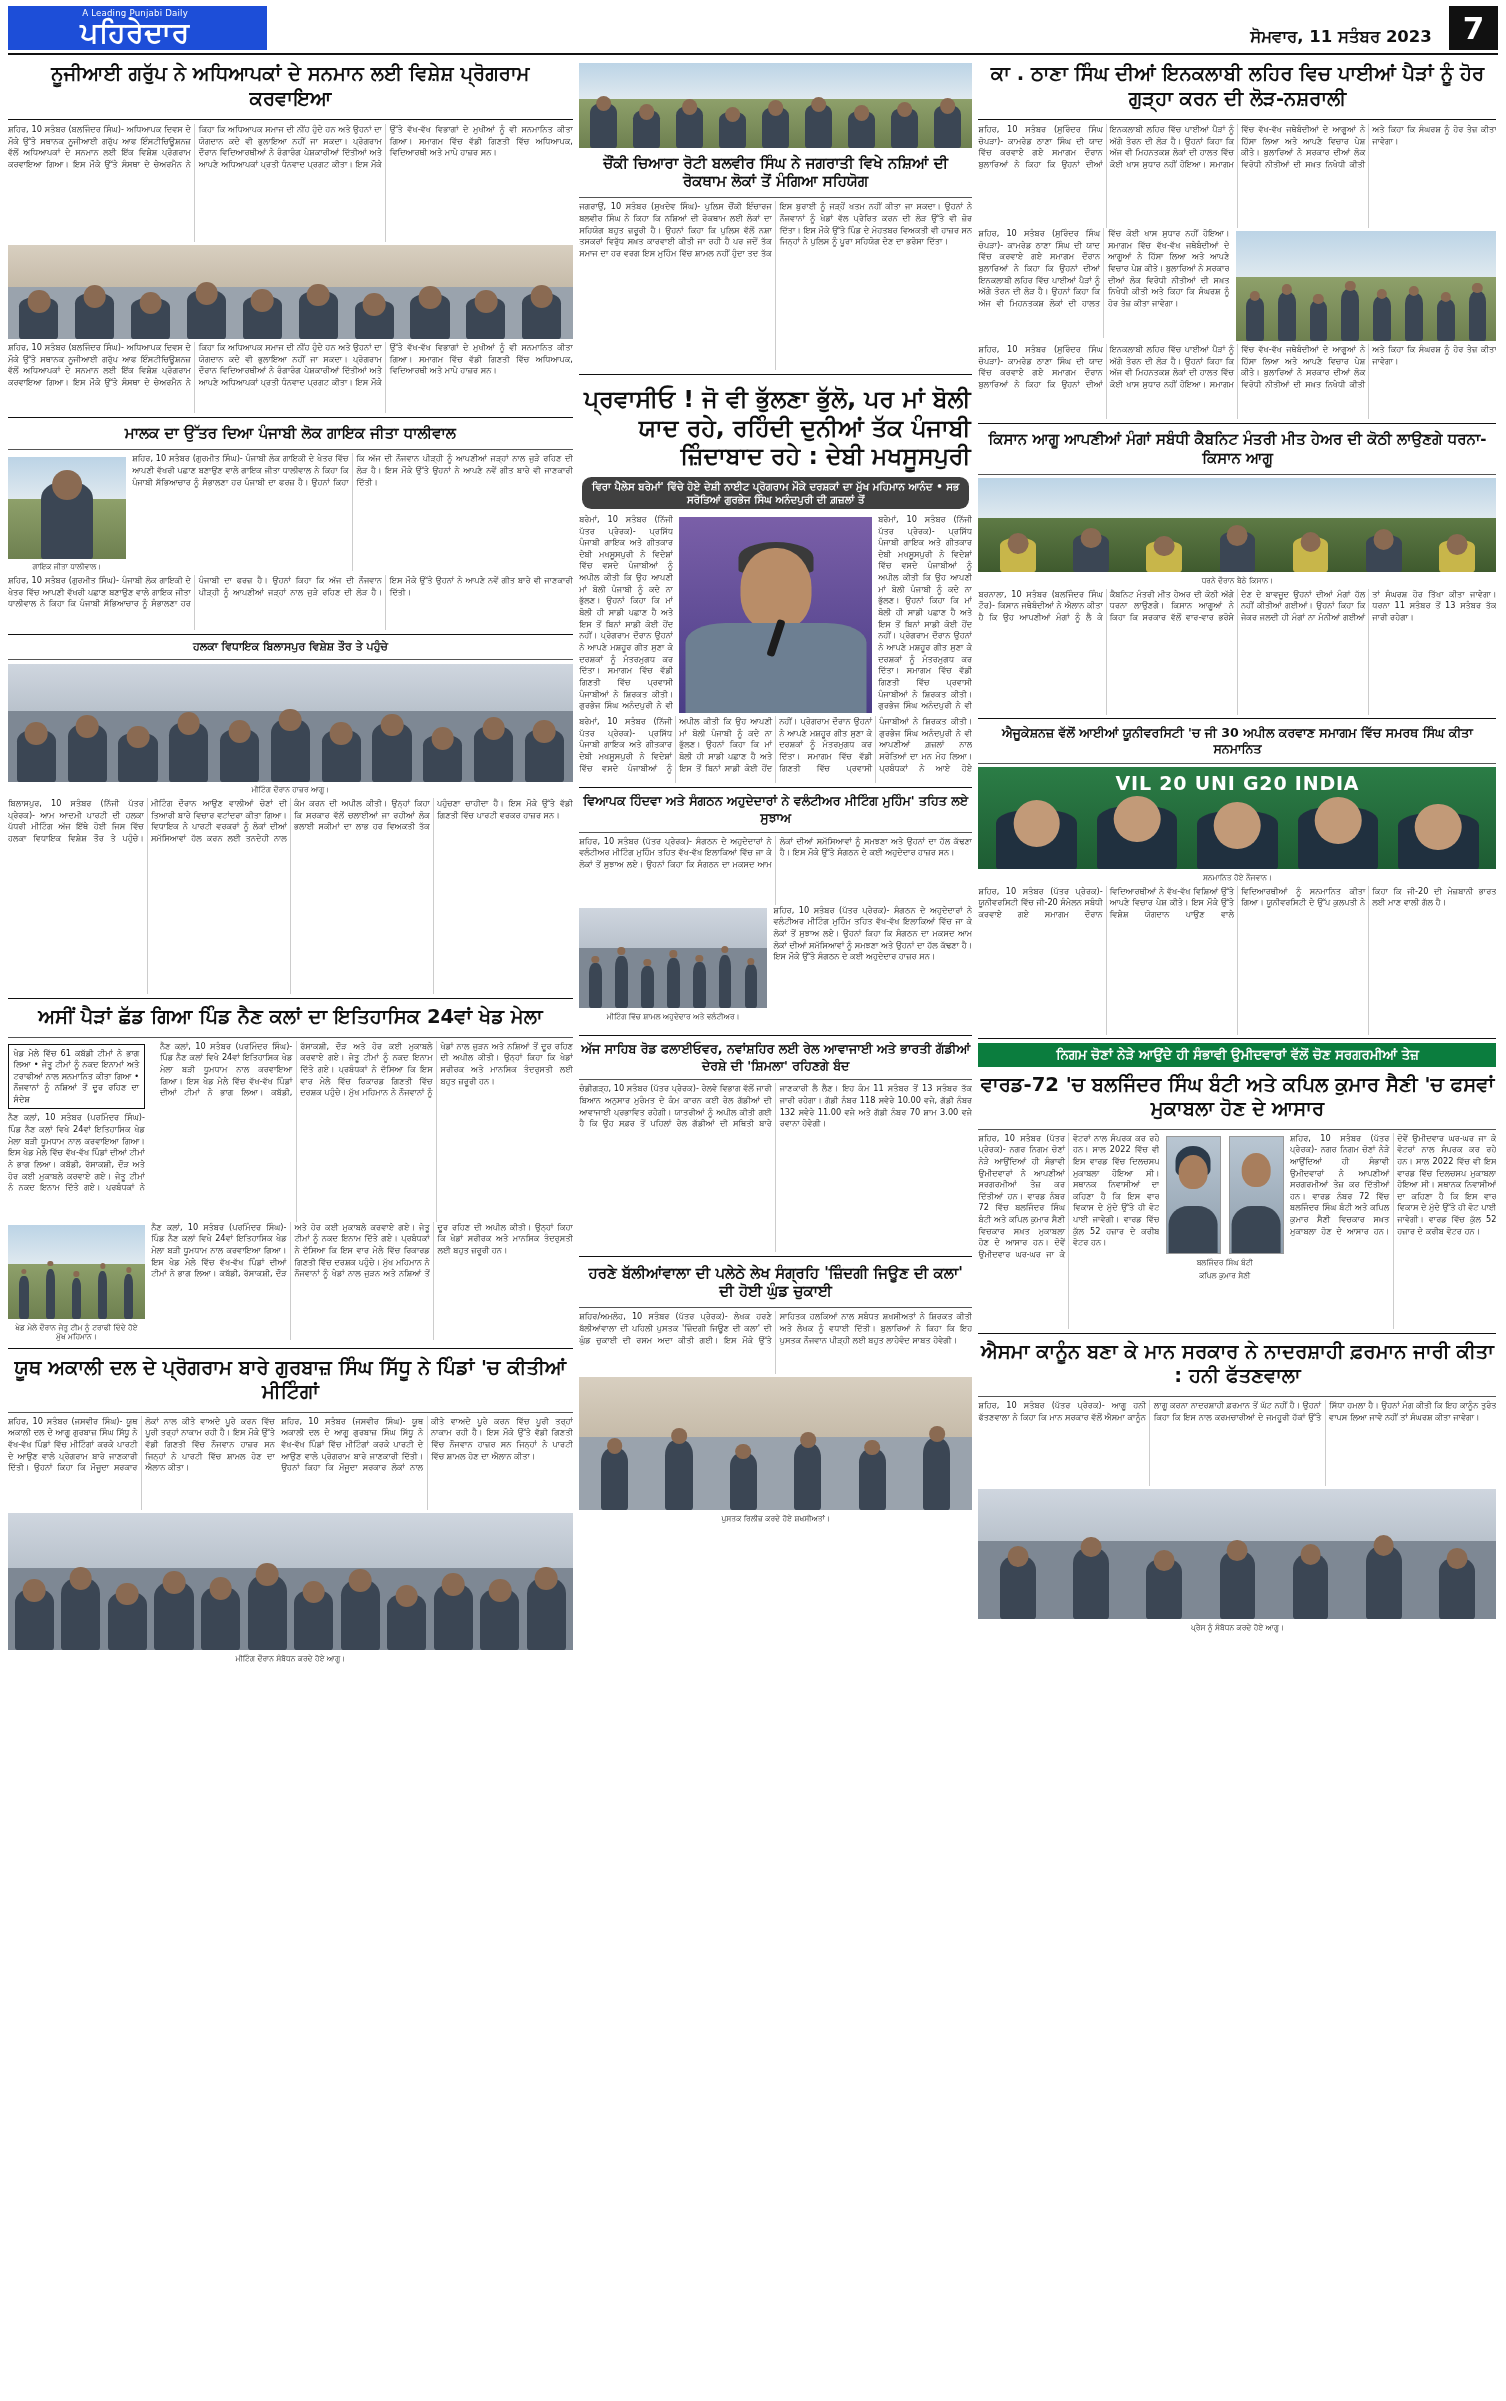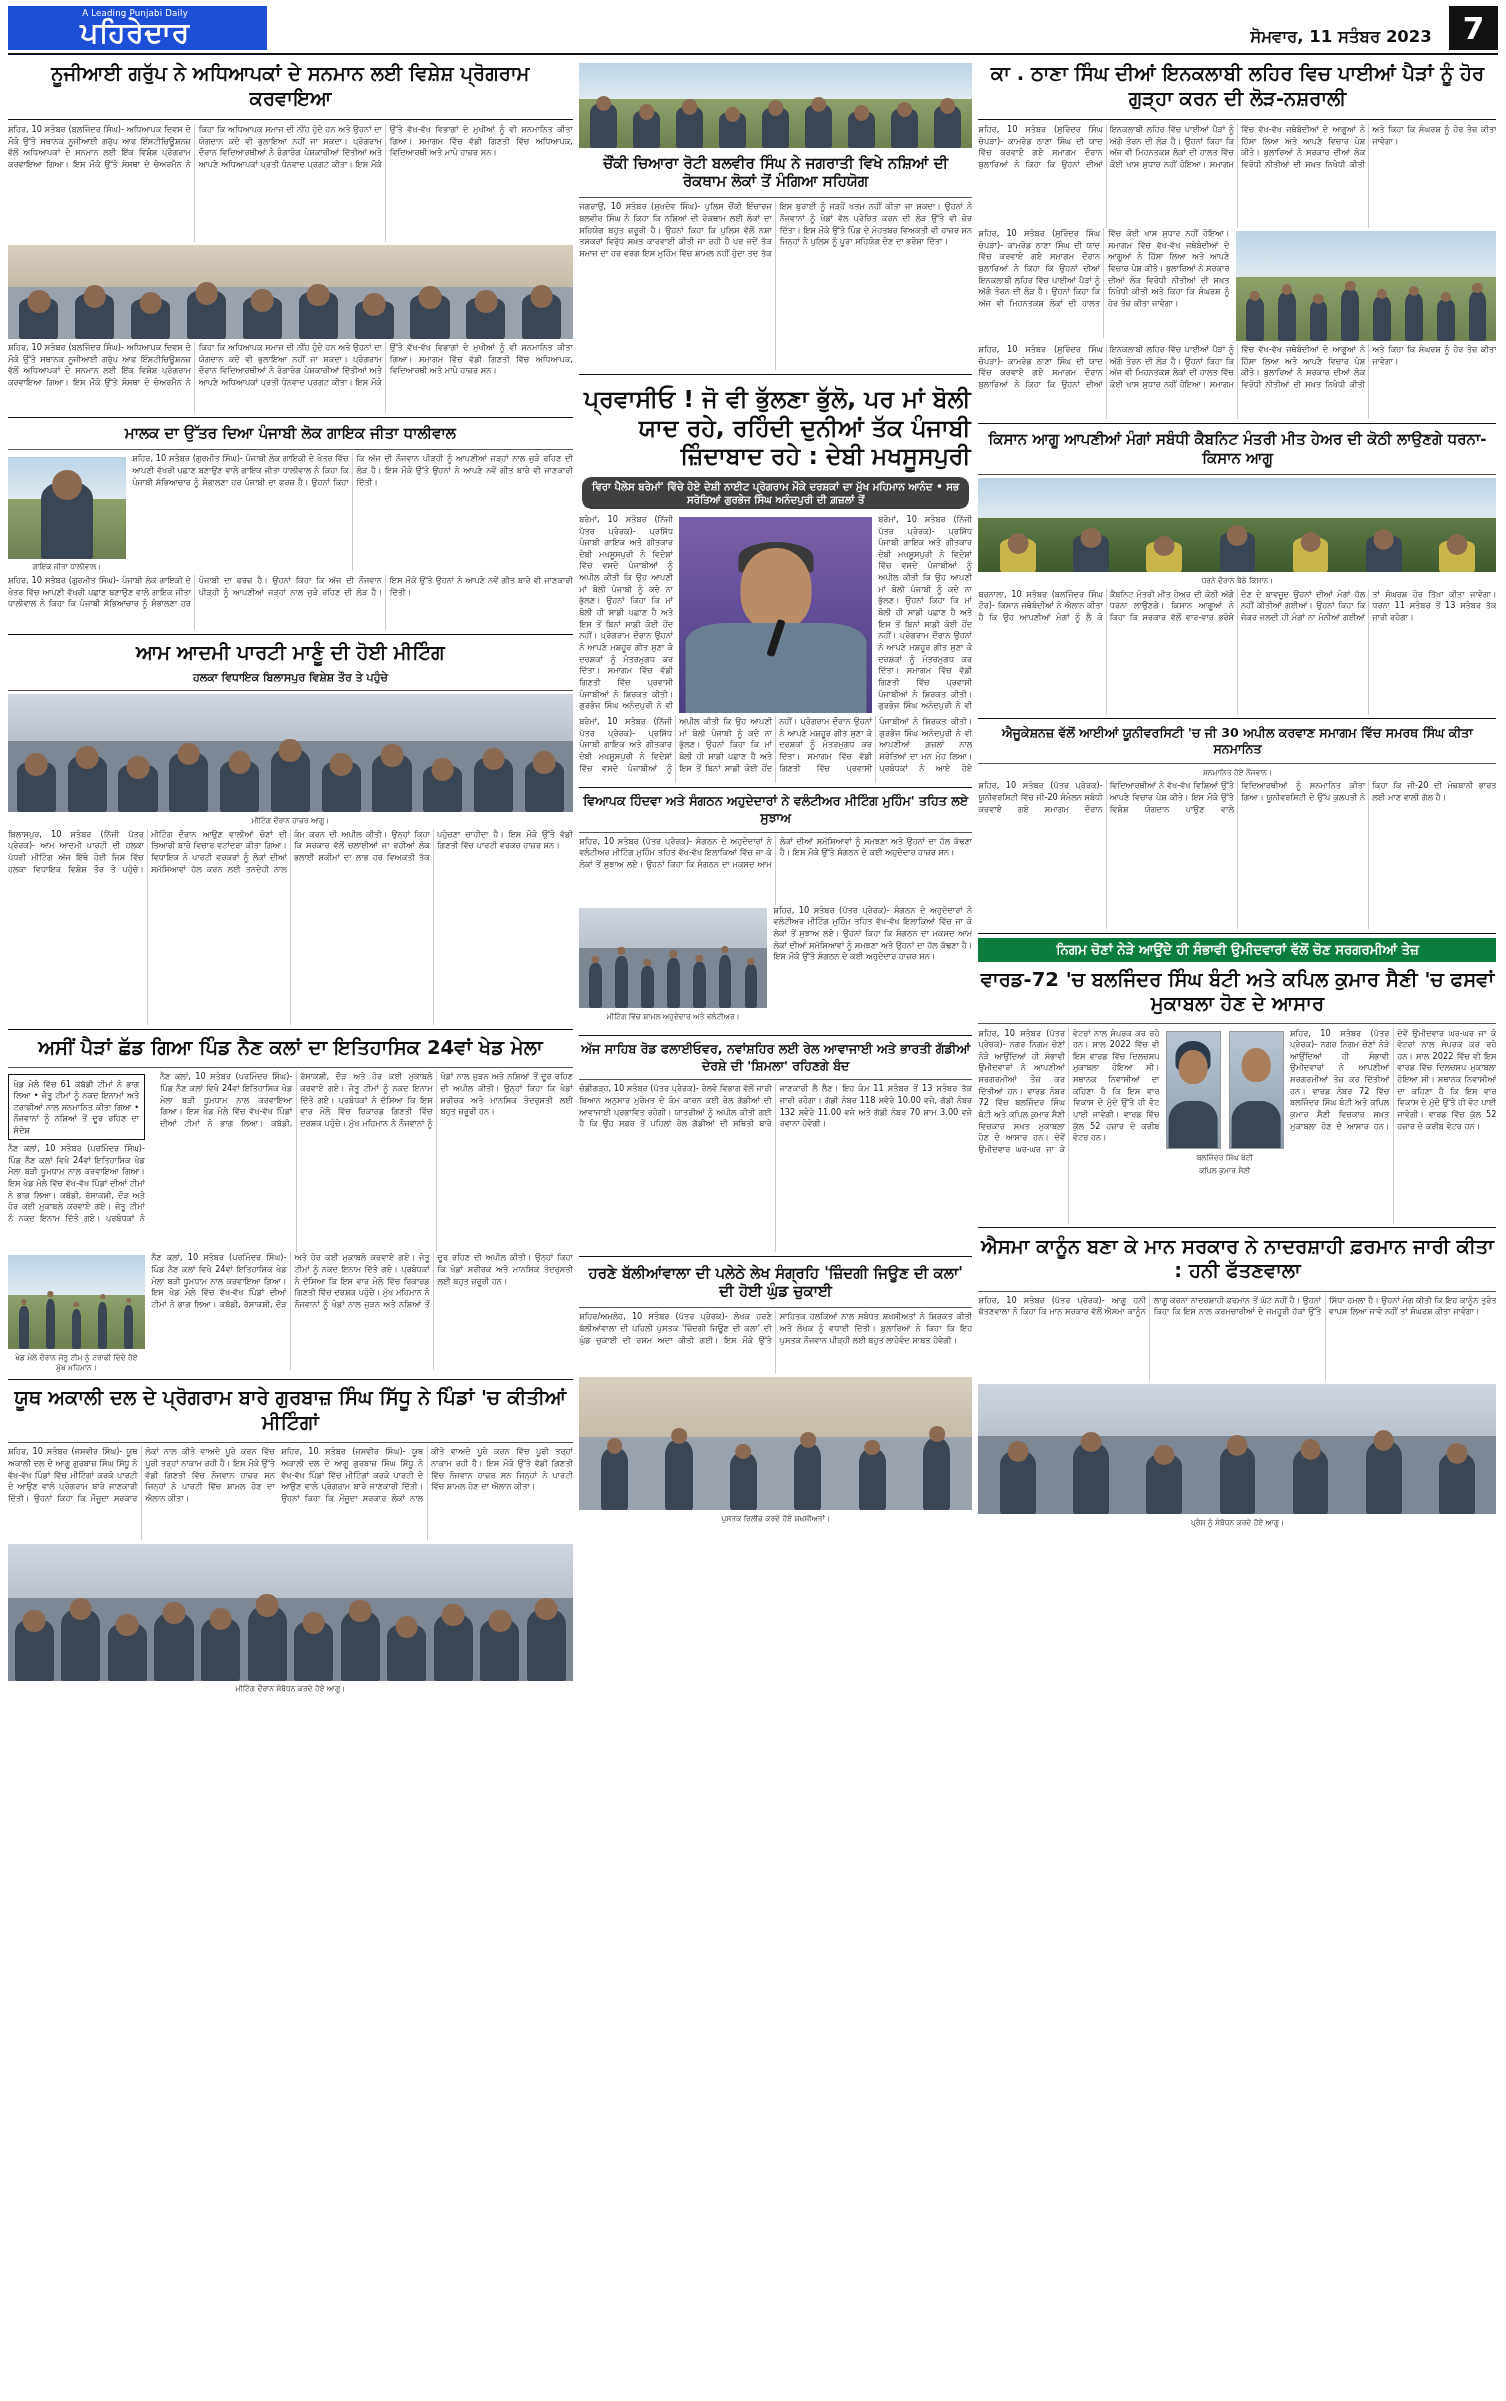"ਆਮ ਆਦਮੀ ਪਾਰਟੀ ਮਾਣੂੰ ਦੀ" div.hl { html: <div>ਆਮ ਆਦਮੀ ਪਾਰਟੀ ਮਾਣੂੰ ਦੀ ਹੋਈ ਮੀਟਿੰਗ</div> -> none }
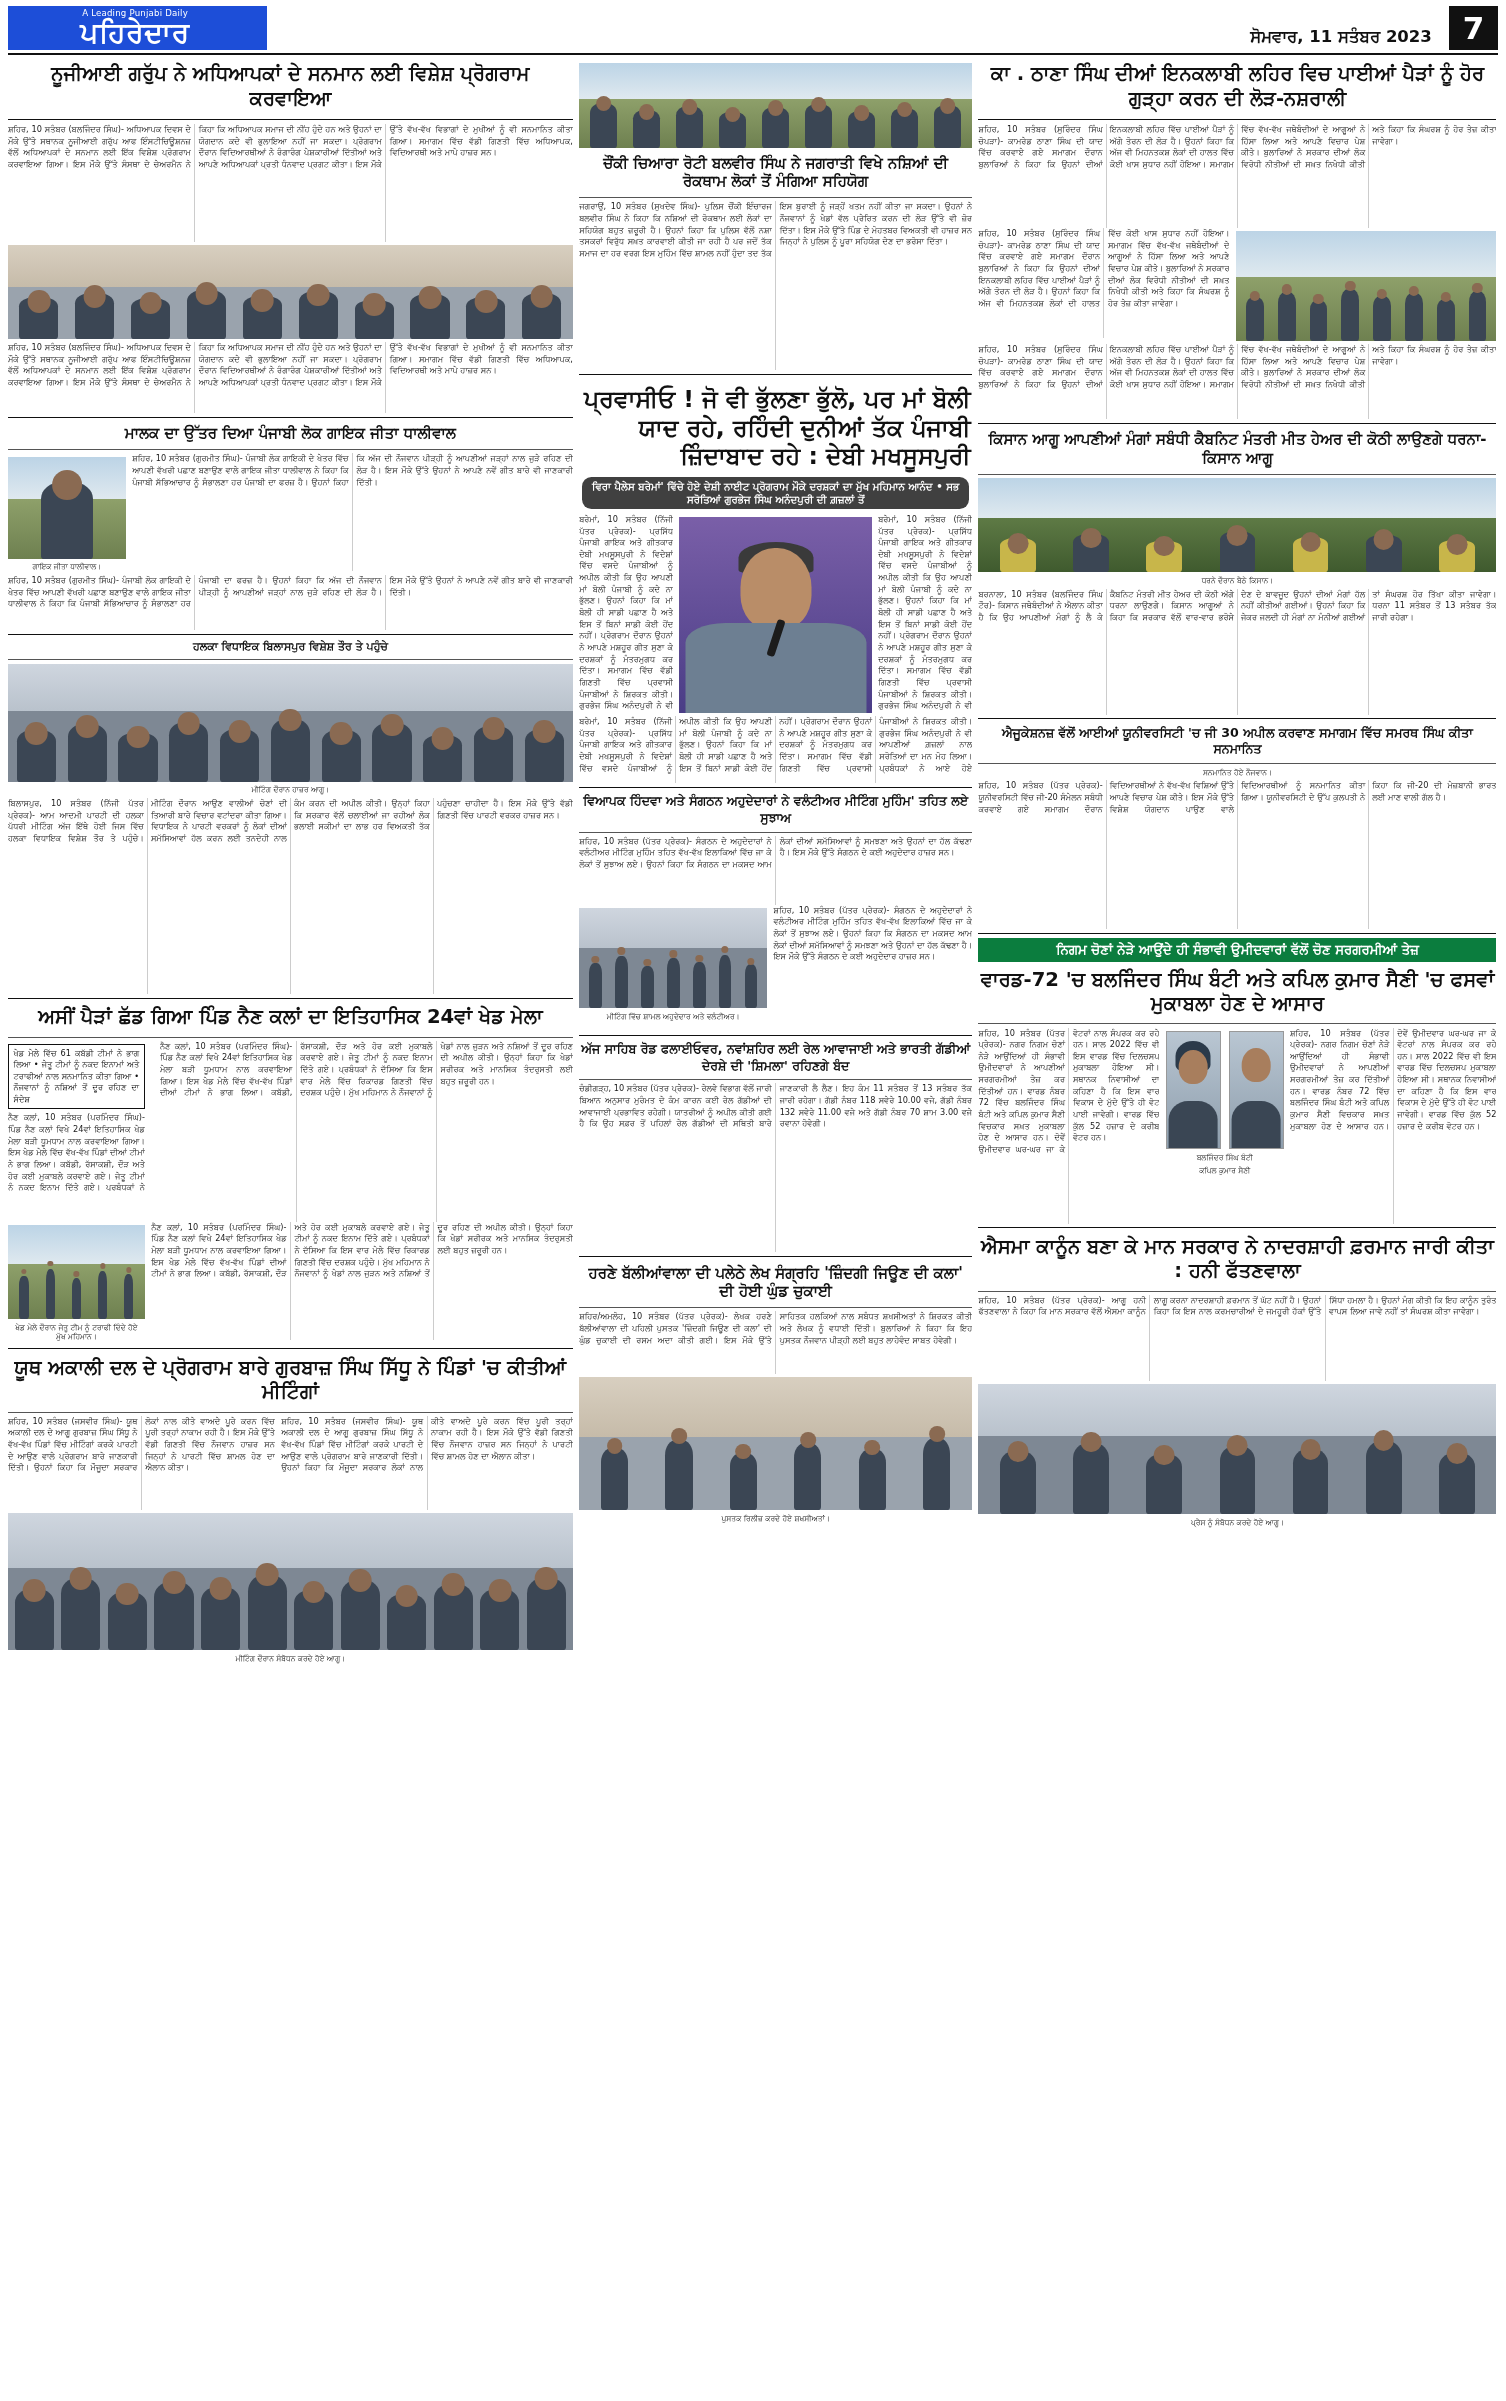"VIL 20 UNI G20 INDIA" div.banner-photo { html: none -> <div> <div>VIL 20 UNI G20 INDIA</div> <div> <div></div> <div></div> <div></div> <div></div> <div></div> </div> </div> }
